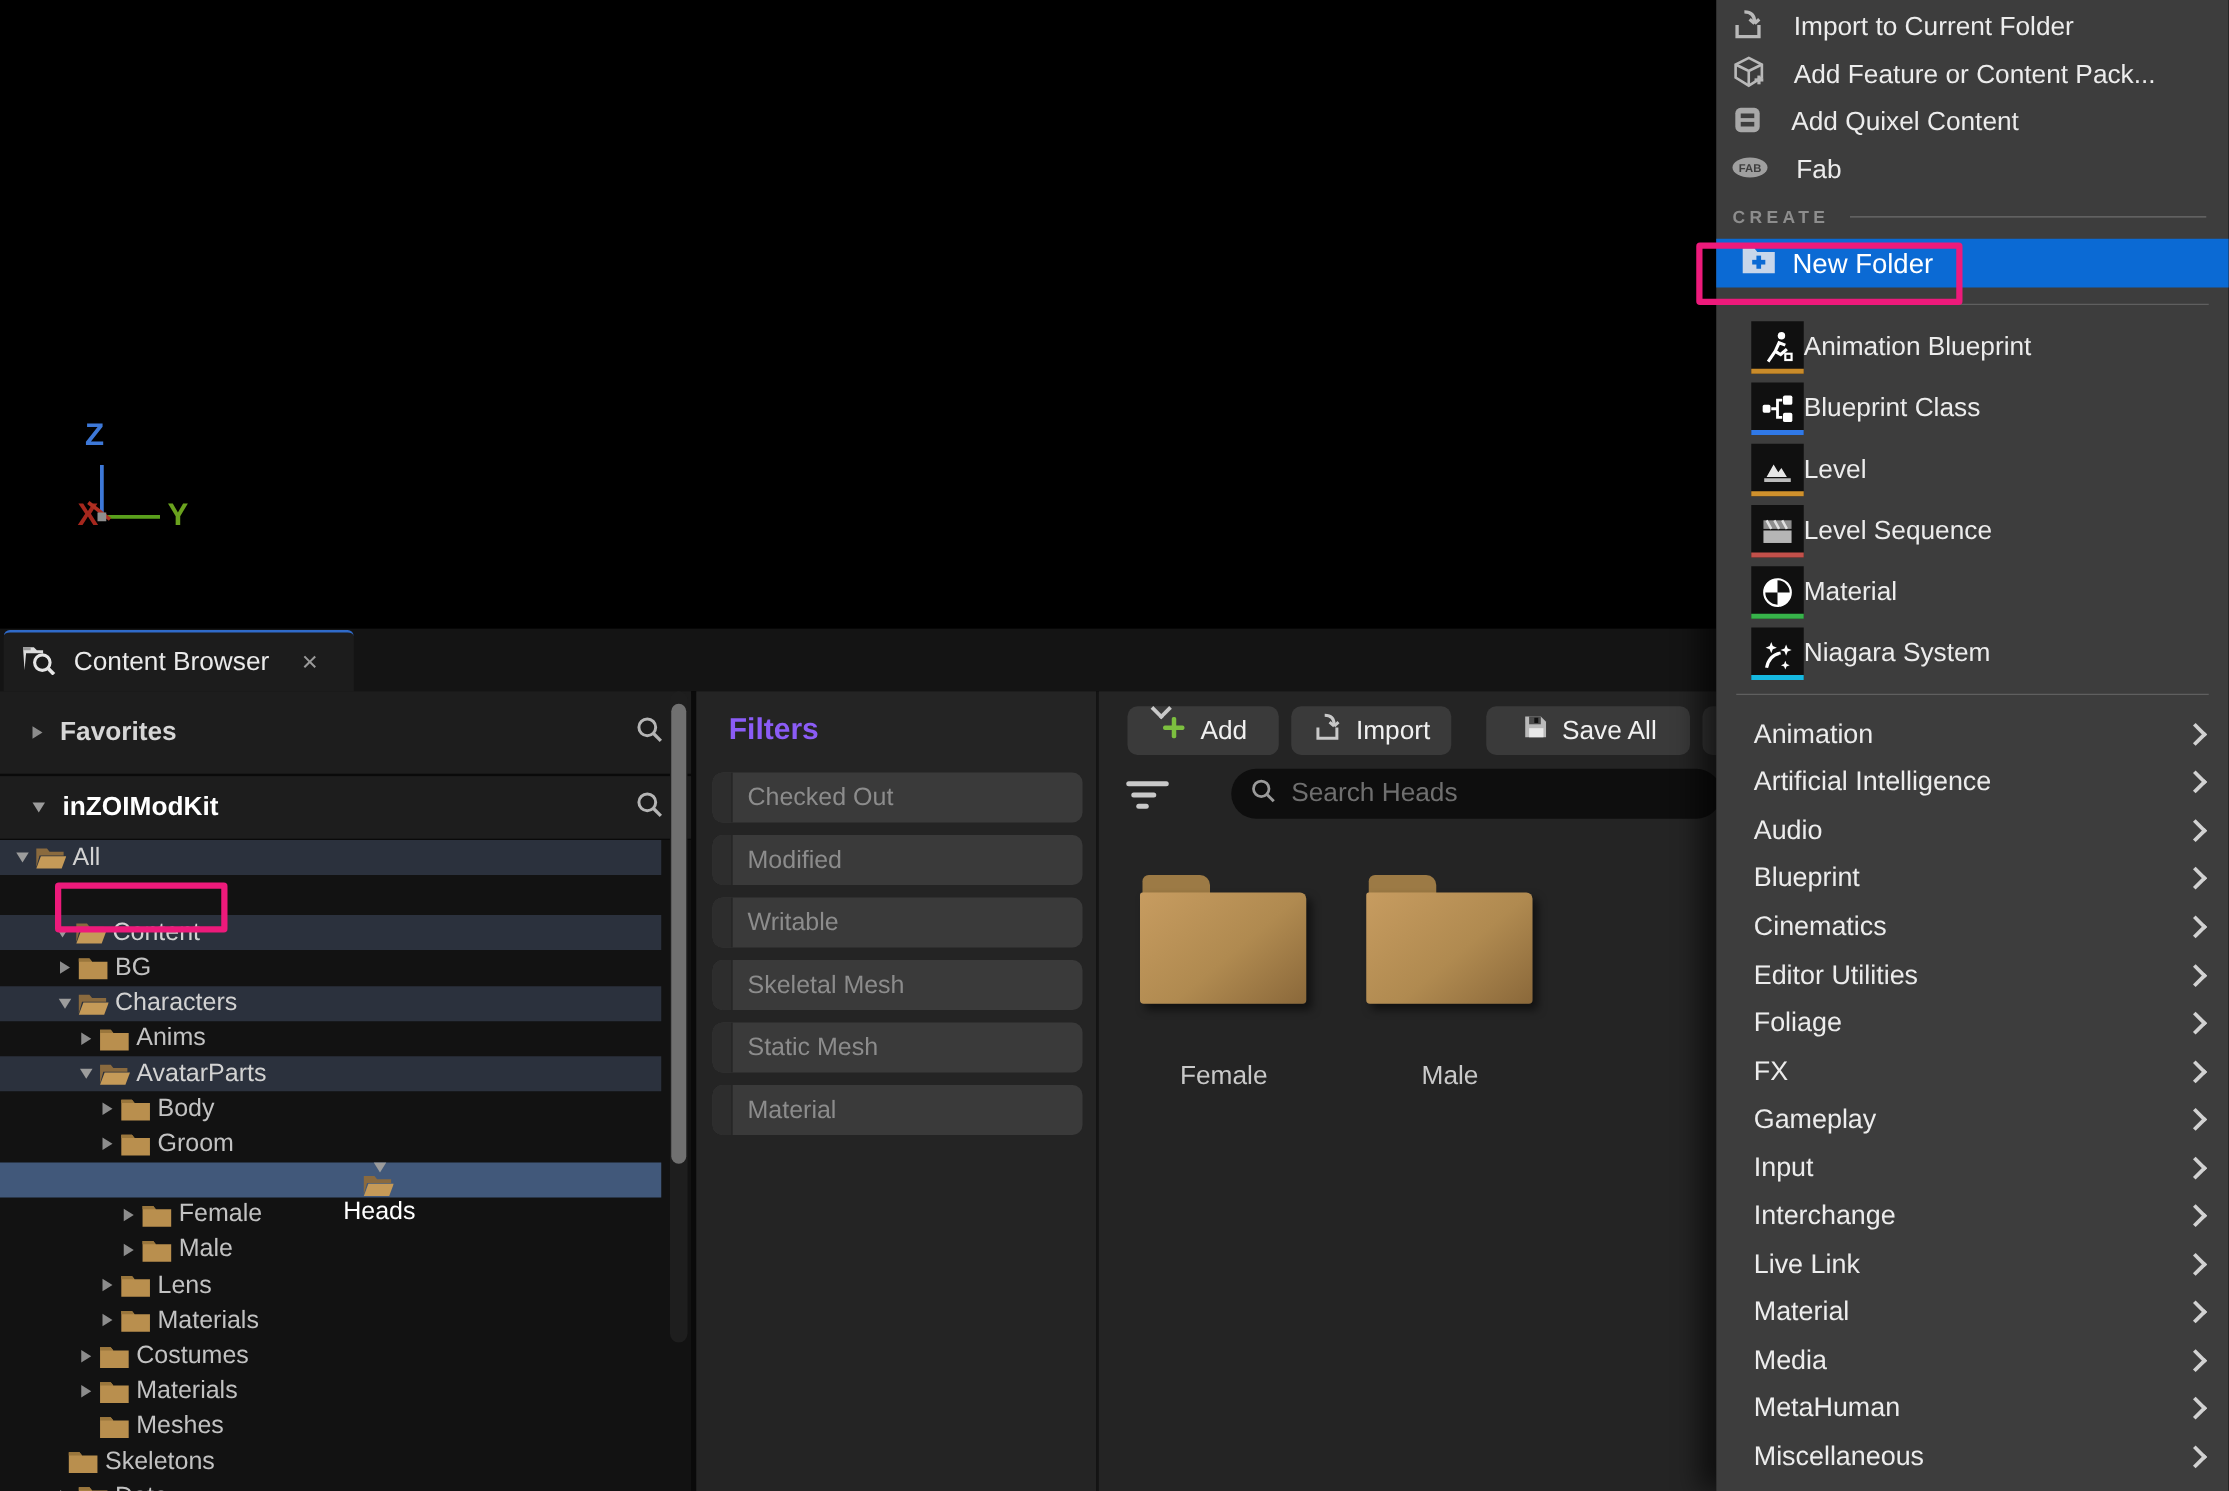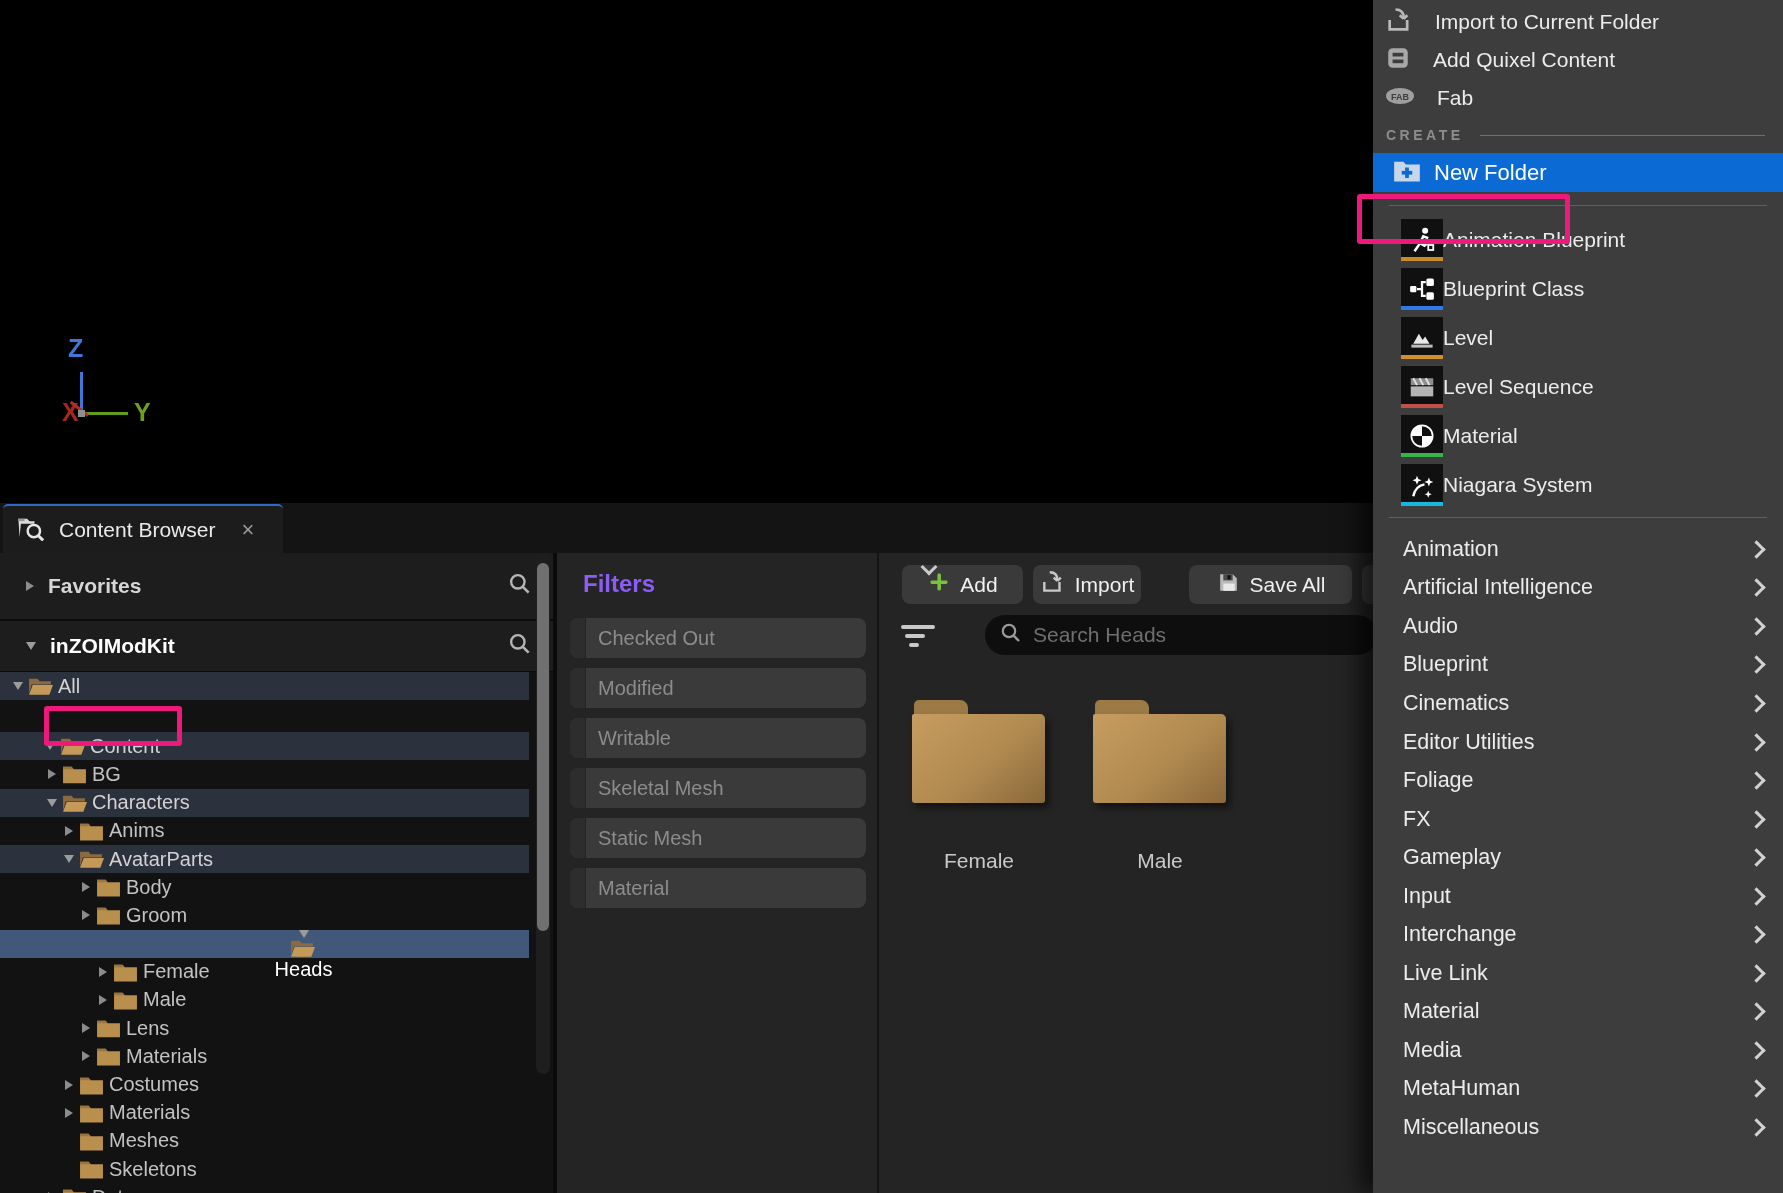"Add Feature or Content Pack..." div.m-row { html: none -> <div> <span><svg> <path></path> <path></path> <rect></rect> <rect></rect> </svg></span> <span>Add Feature or Content Pack...</span> </div> }
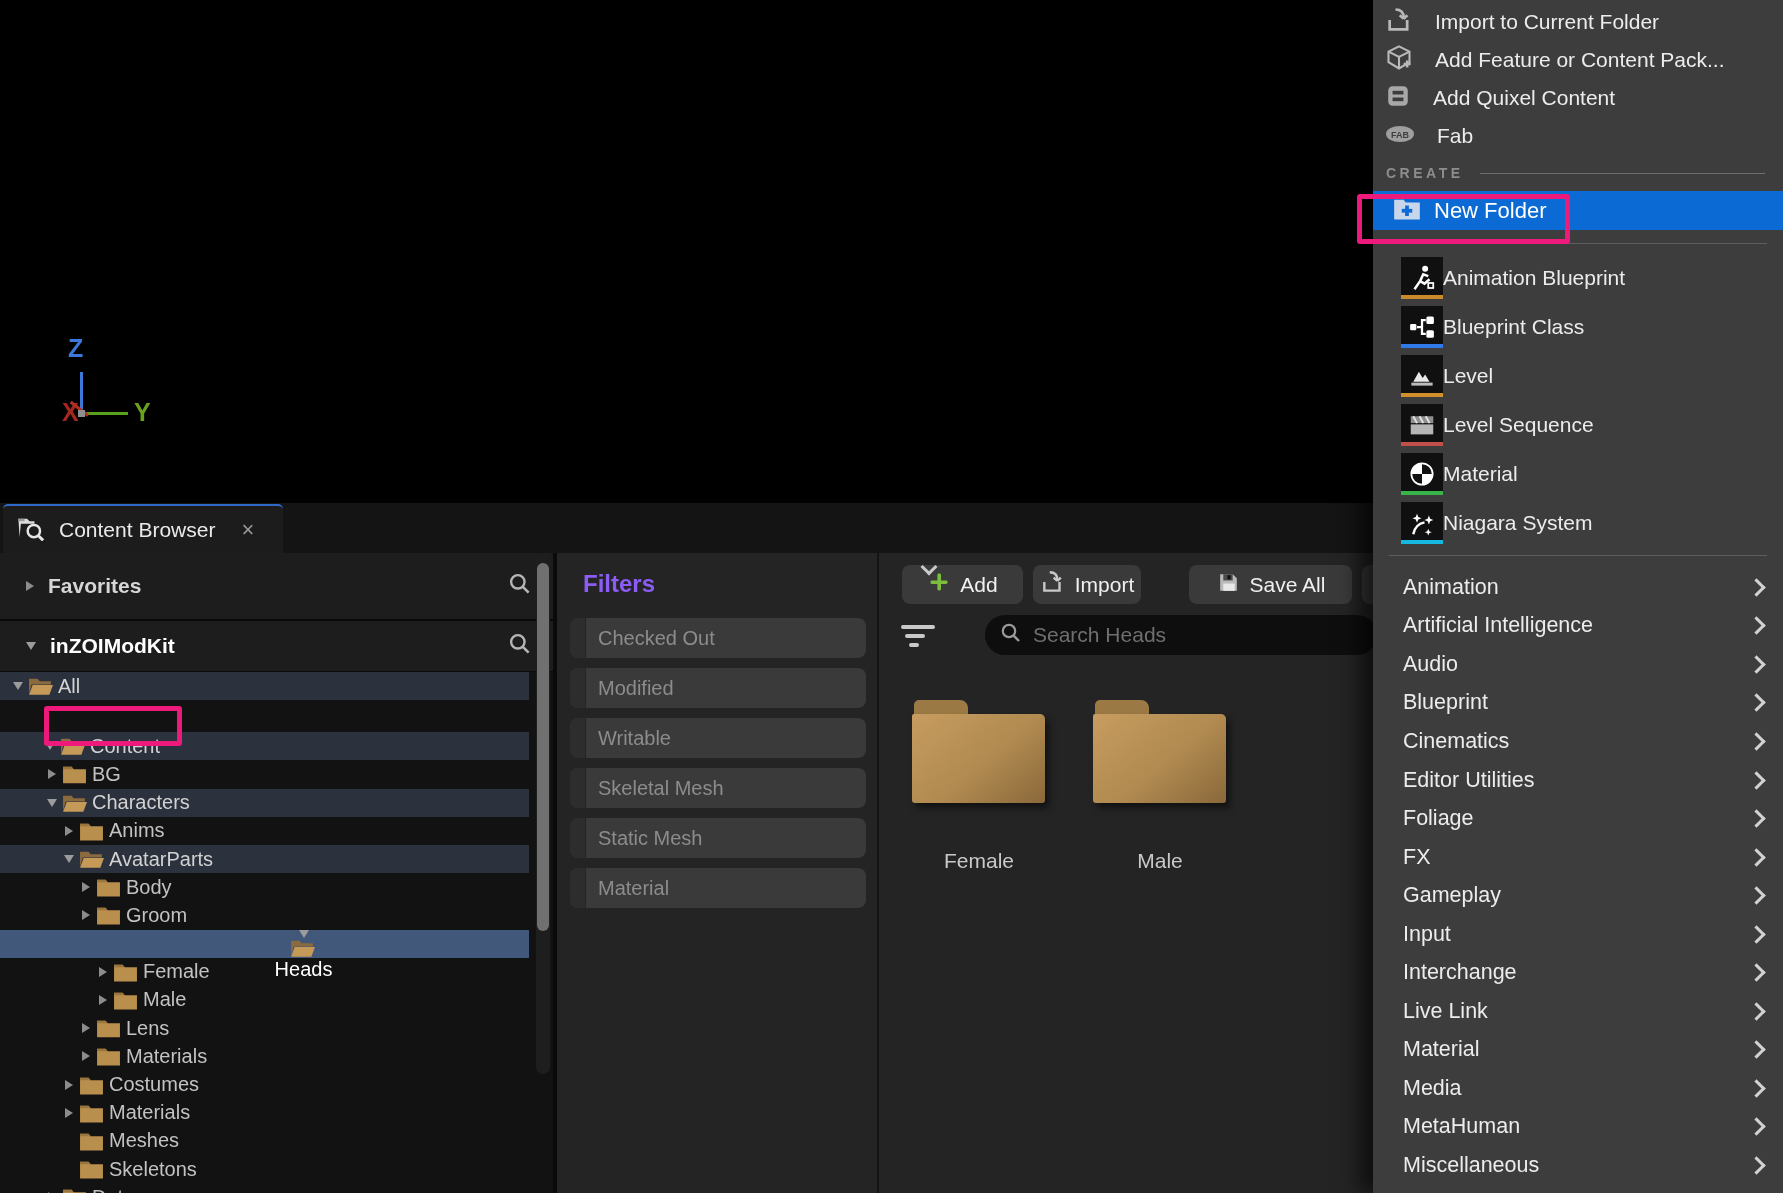"Import" div.tbtn { width: 108px -> 128px }
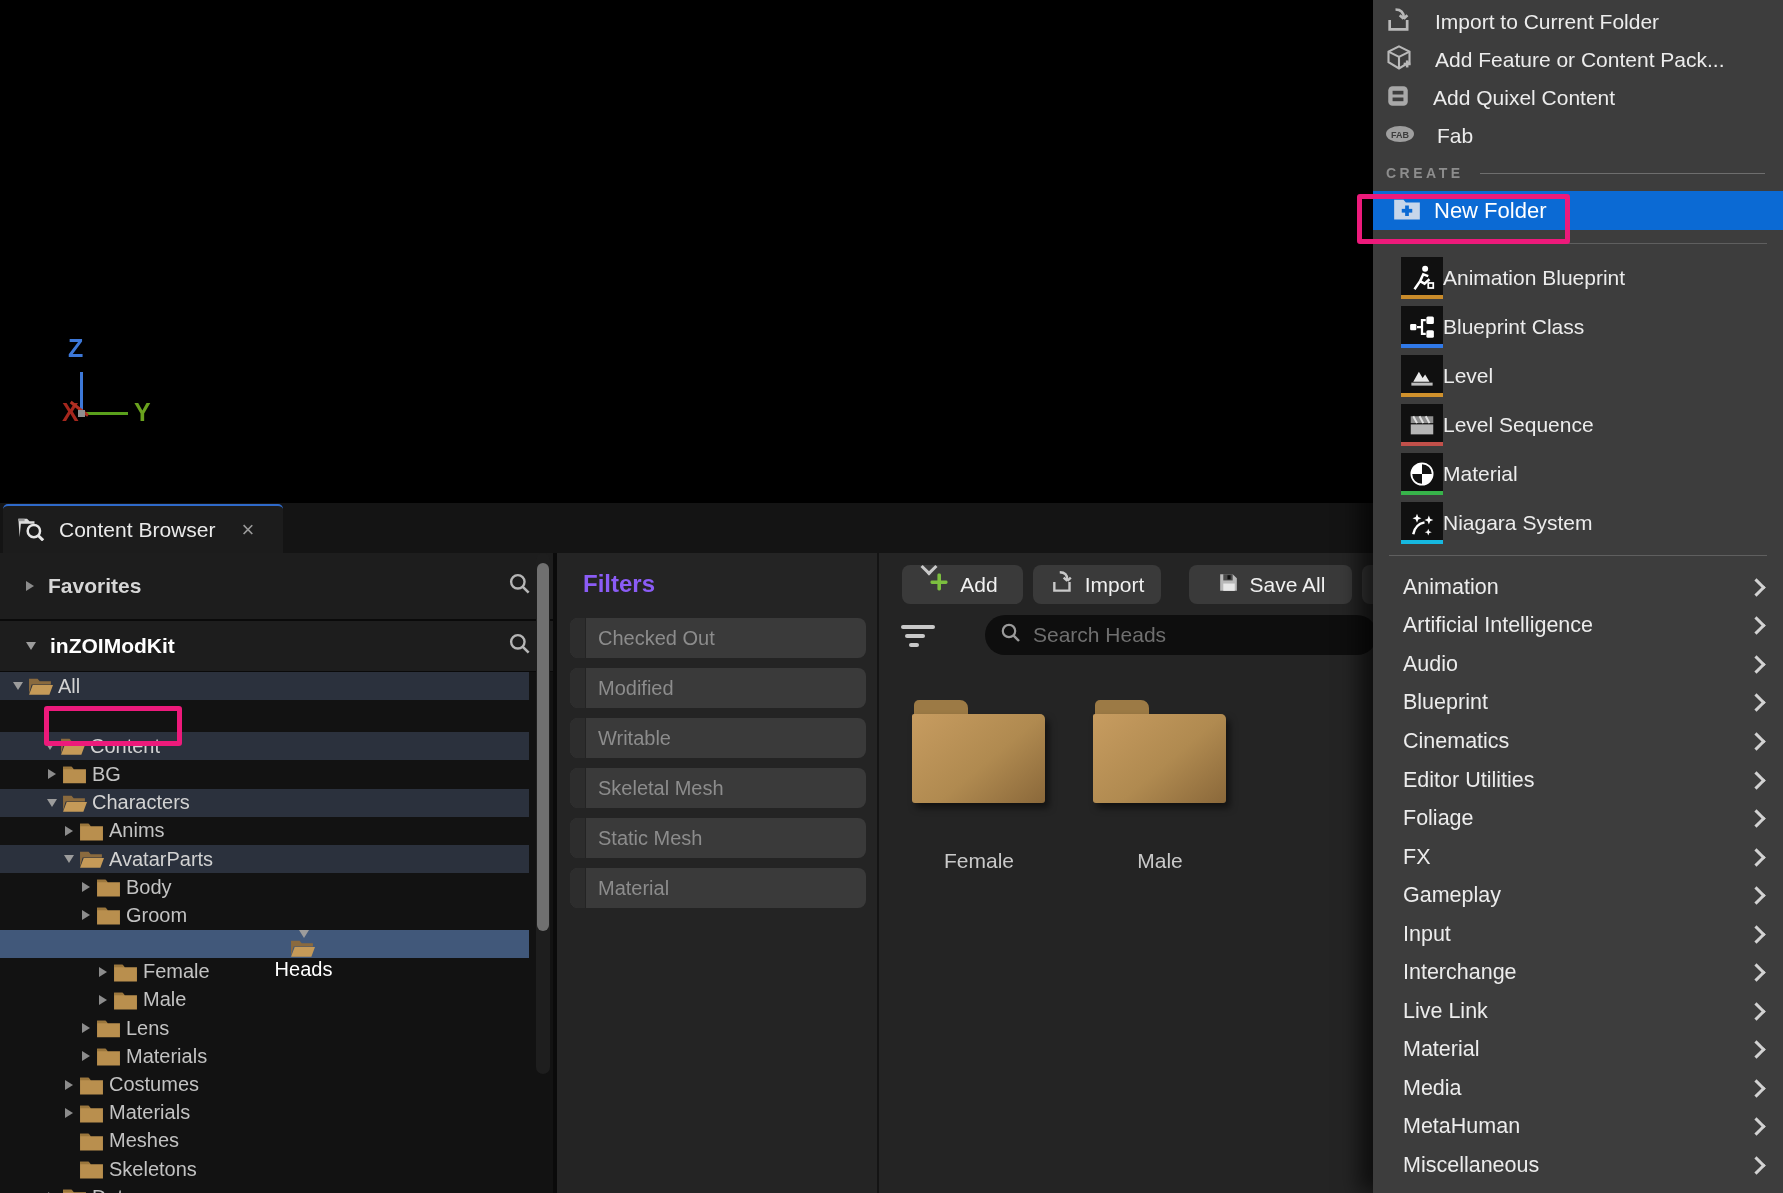"Skeletons" div.trow { padding-left: 61px -> 36px }
